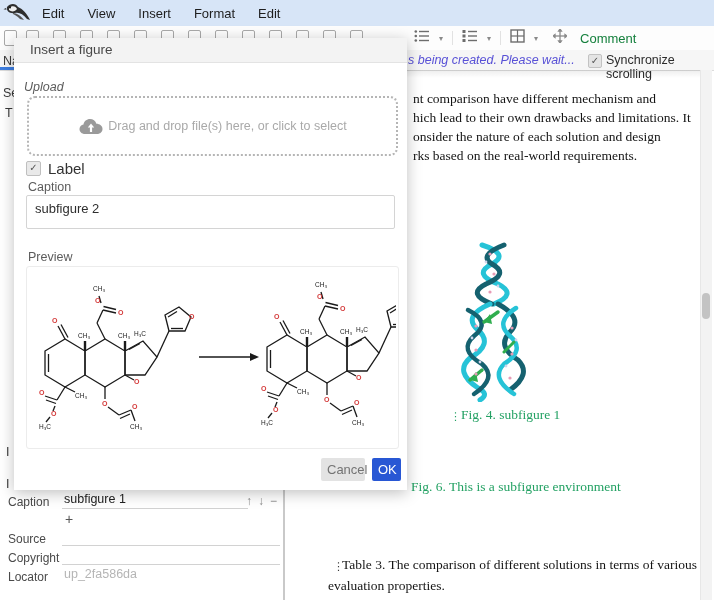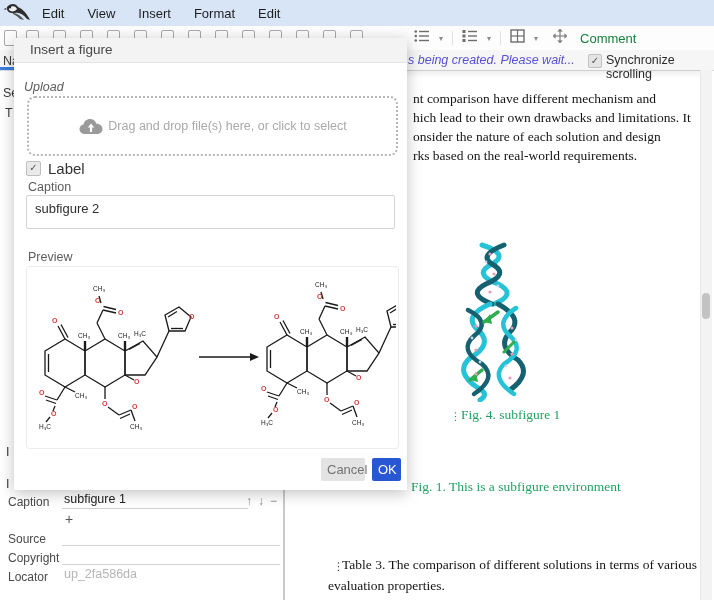"Fig. 1. This is a" span.abs { text: 1 -> 6 }
